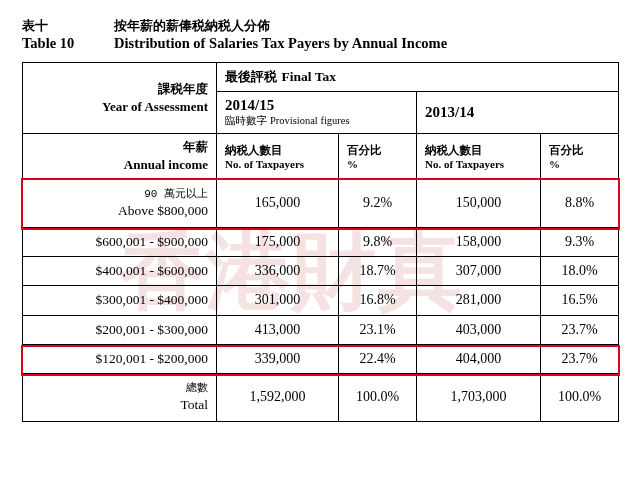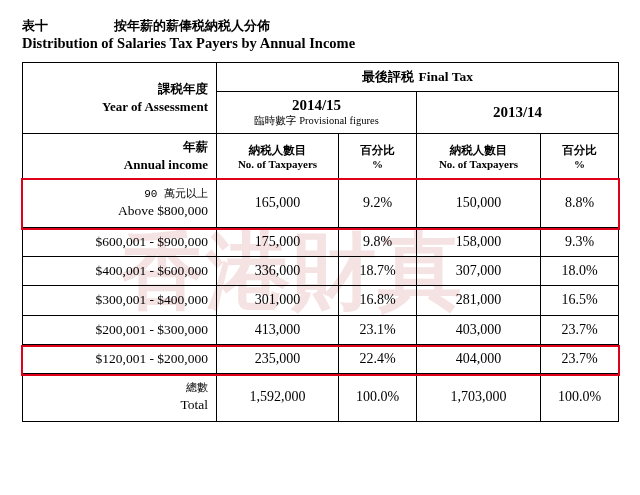"Table 10" div.title-label { html: none -> <div>Table 10</div> }
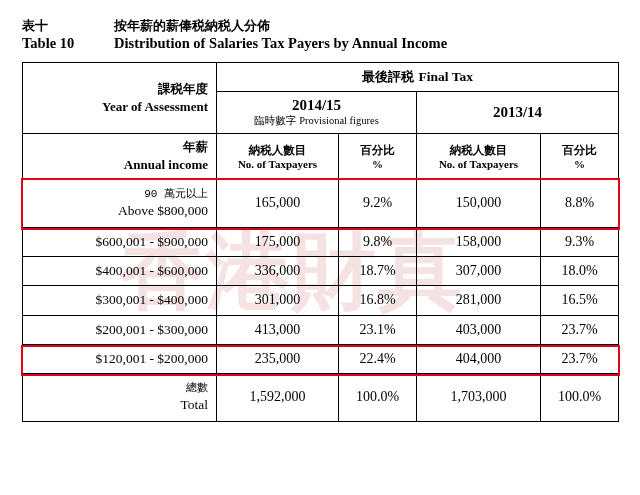"最後評税 Final Tax" .c-center { text-align: center -> left }
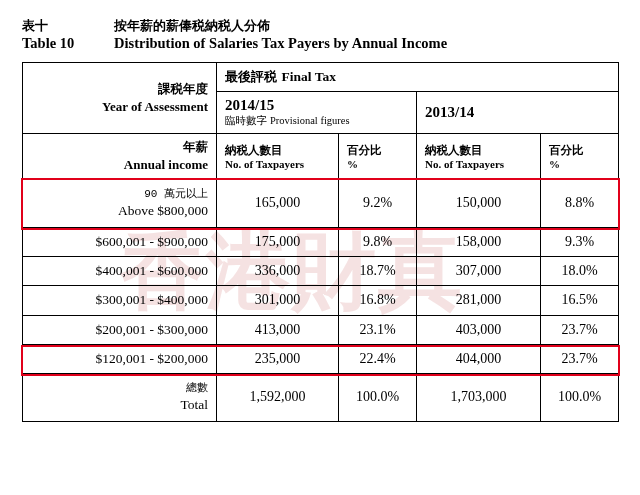"235,000" div.cell { text: 235,000 -> 339,000 }
